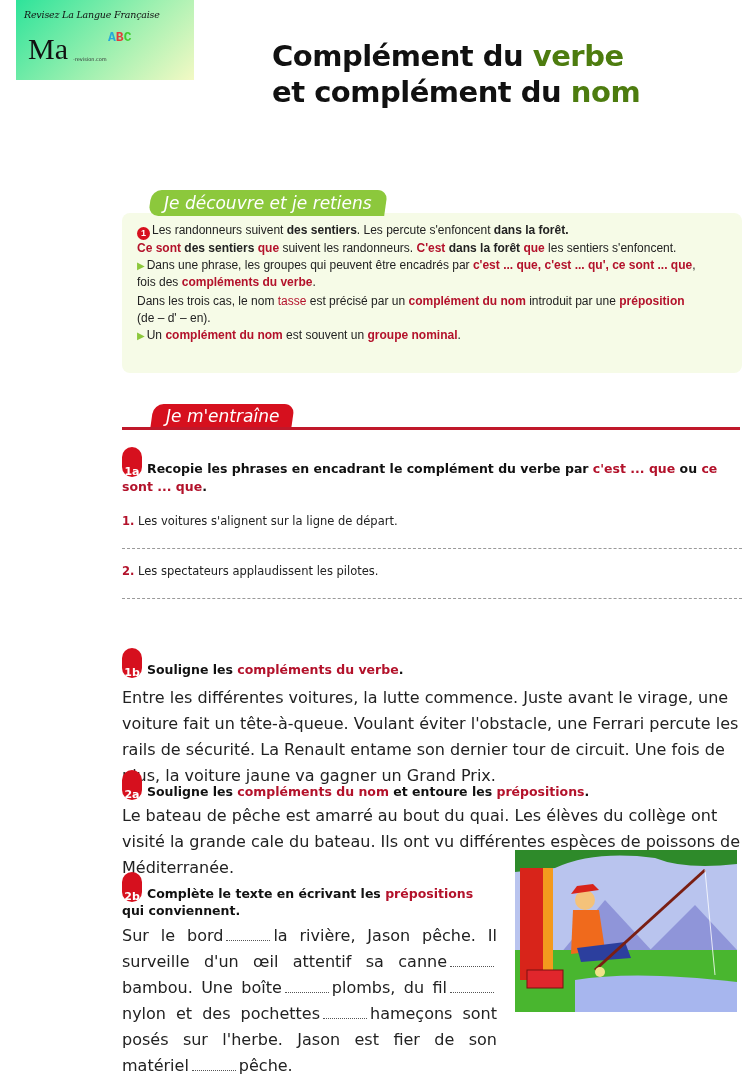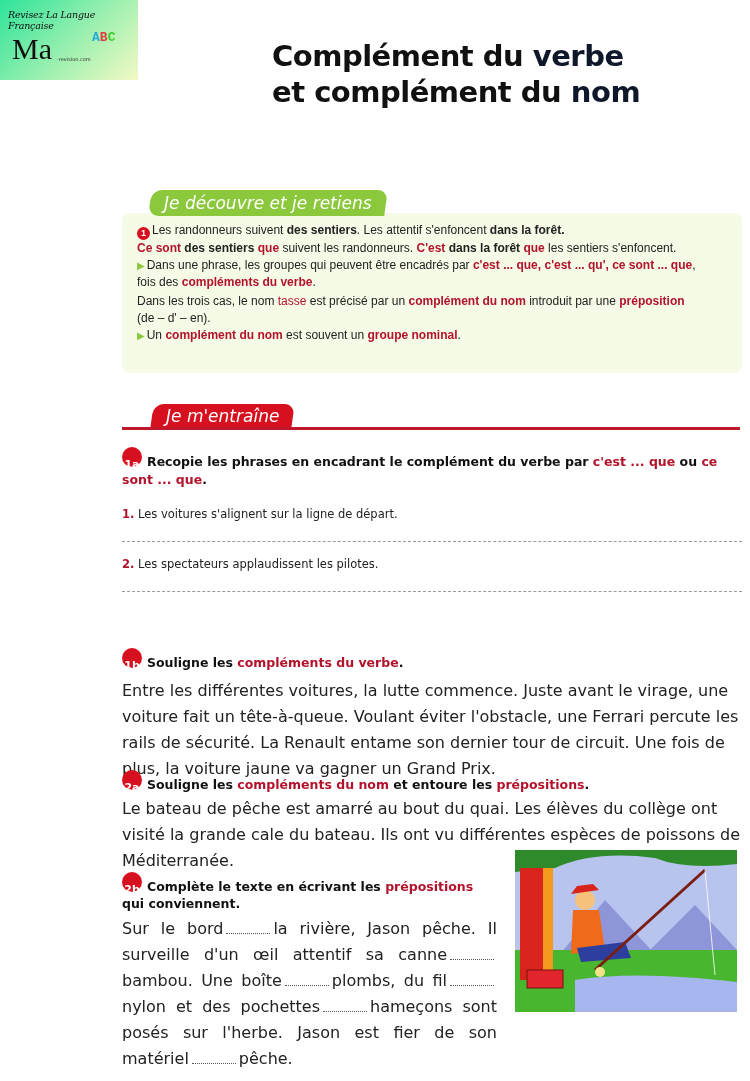"Revisez La Langue Française" .logo { left: 0 -> 16px; width: 138px -> 178px }
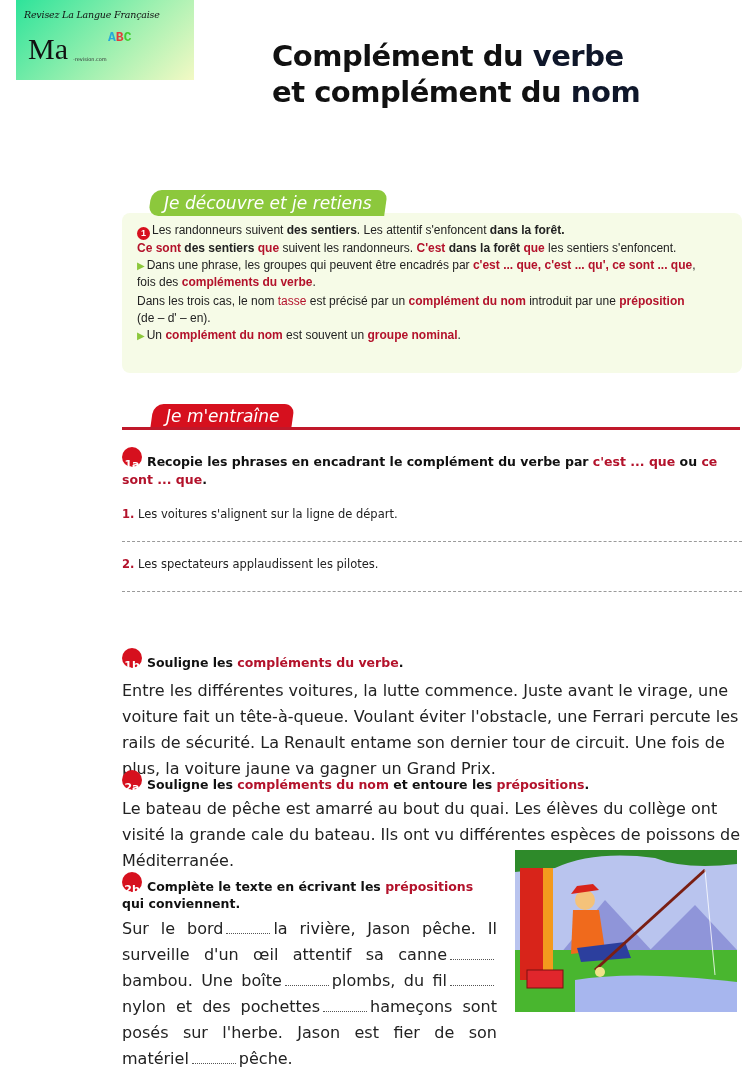"verbe" .title .red { color: #0f172a -> #4d7c0f }
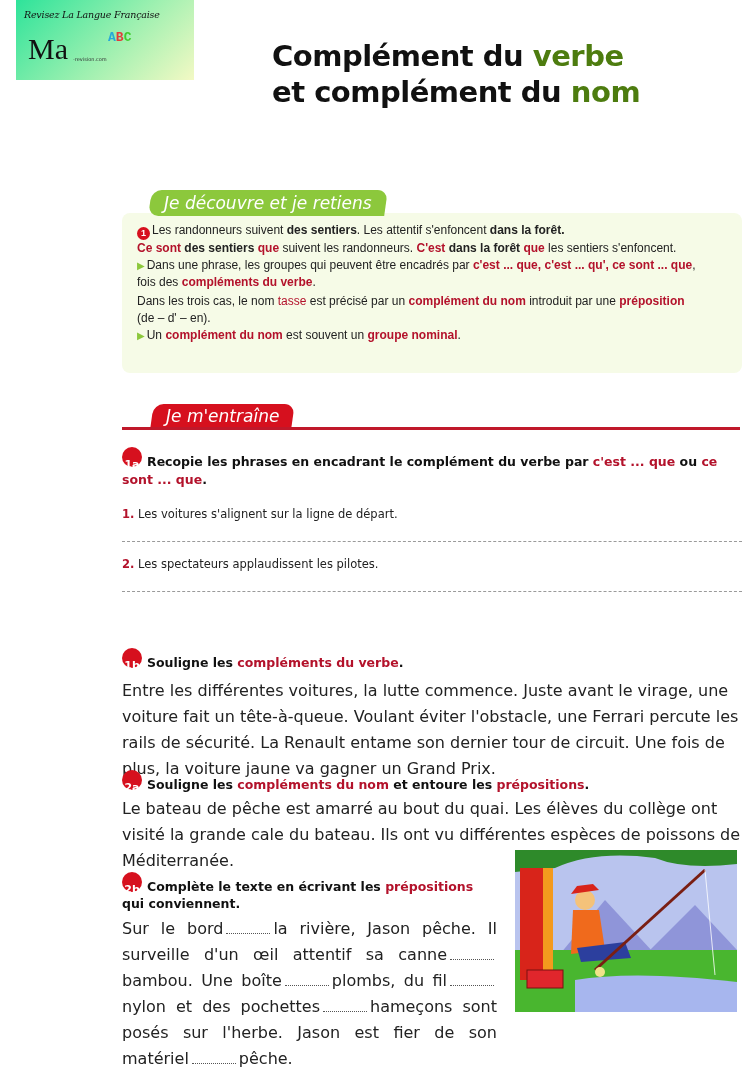". Les attentif s'enfoncent" span { text: attentif -> percute }
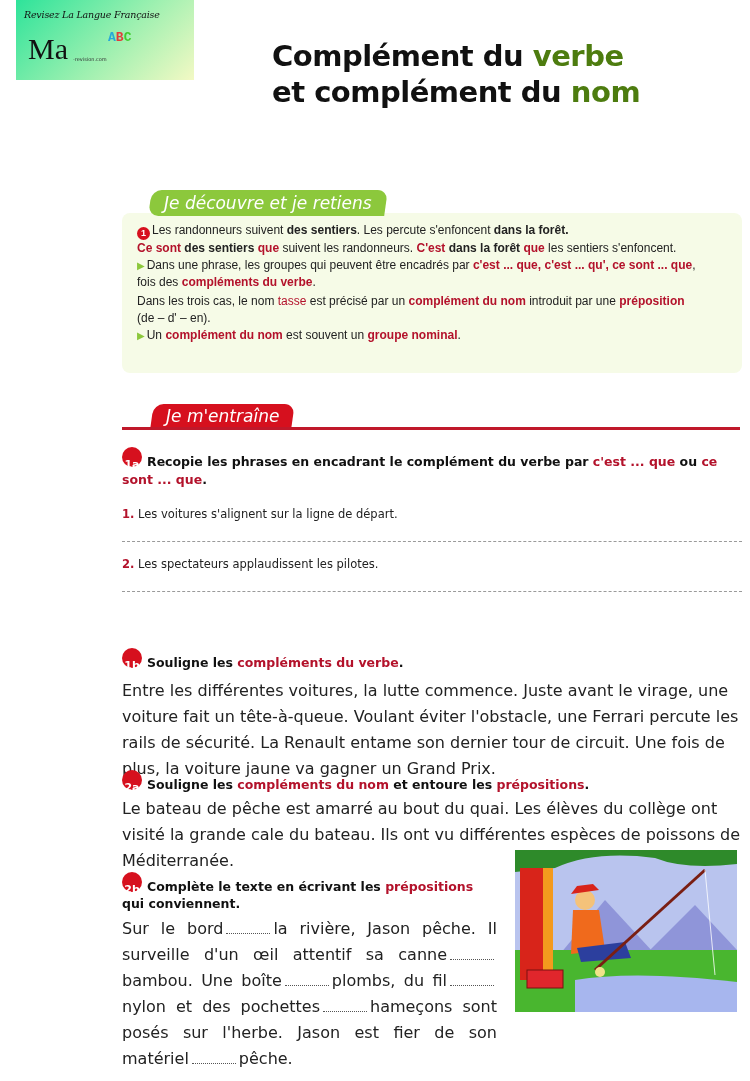"1a" .ex-badge { padding: 8px 2px -> 15px 2px }
